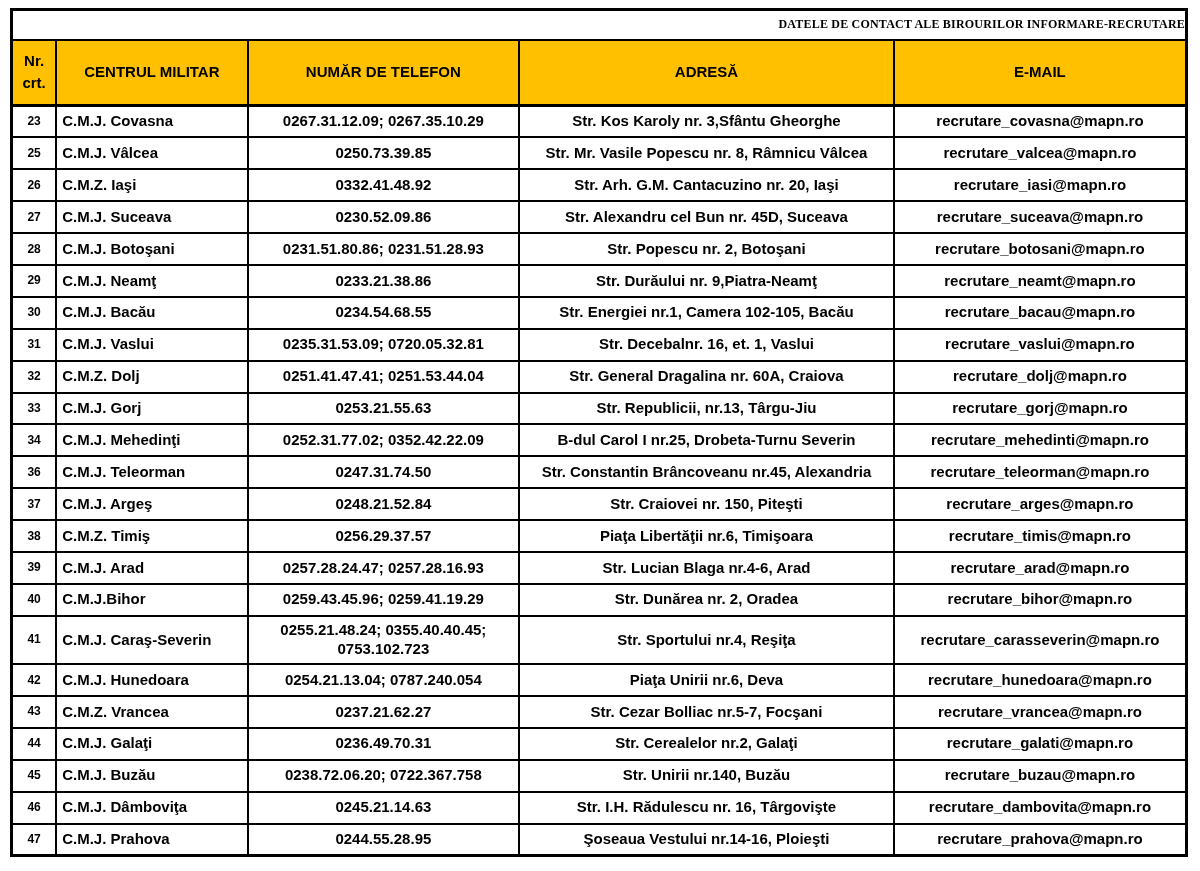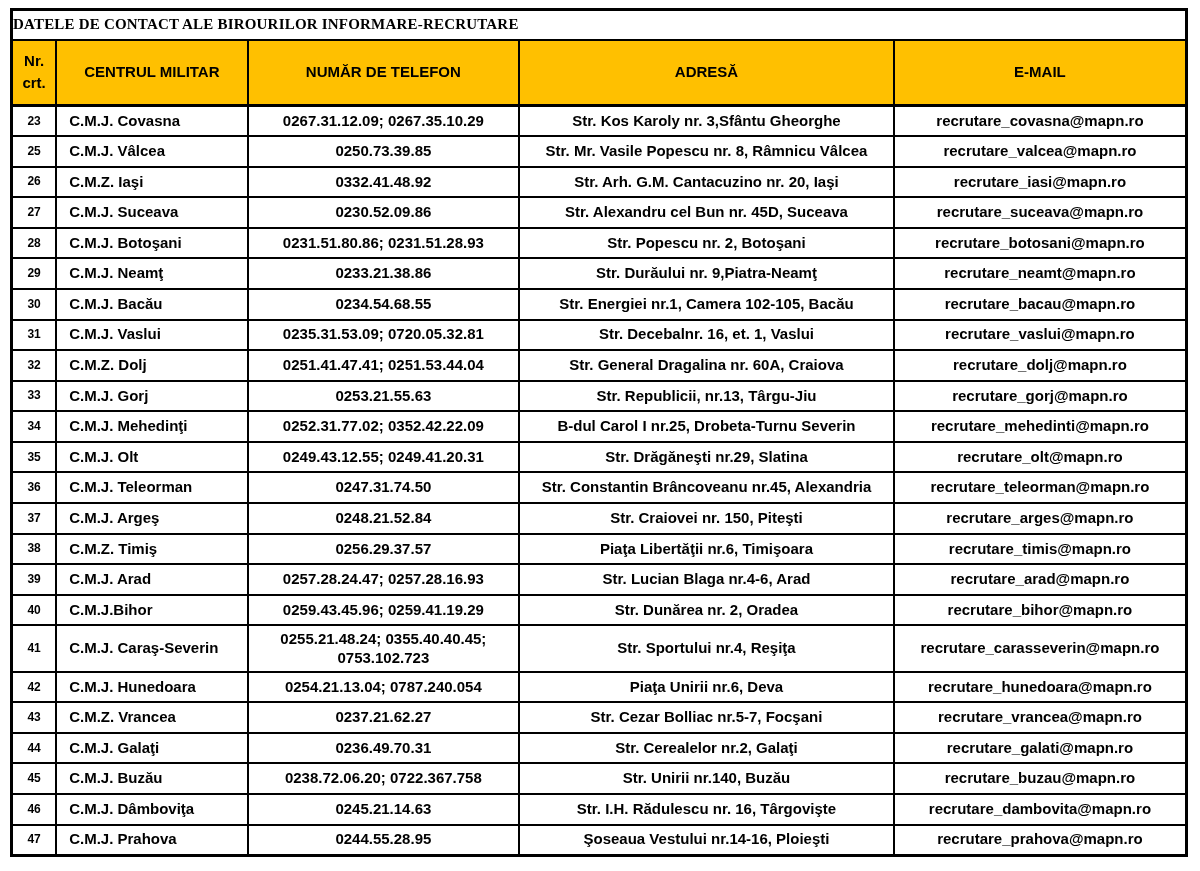"DATELE DE CONTACT ALE BIROURILOR" .title-cell { font-size: 15px -> 12px; text-align: left -> right }
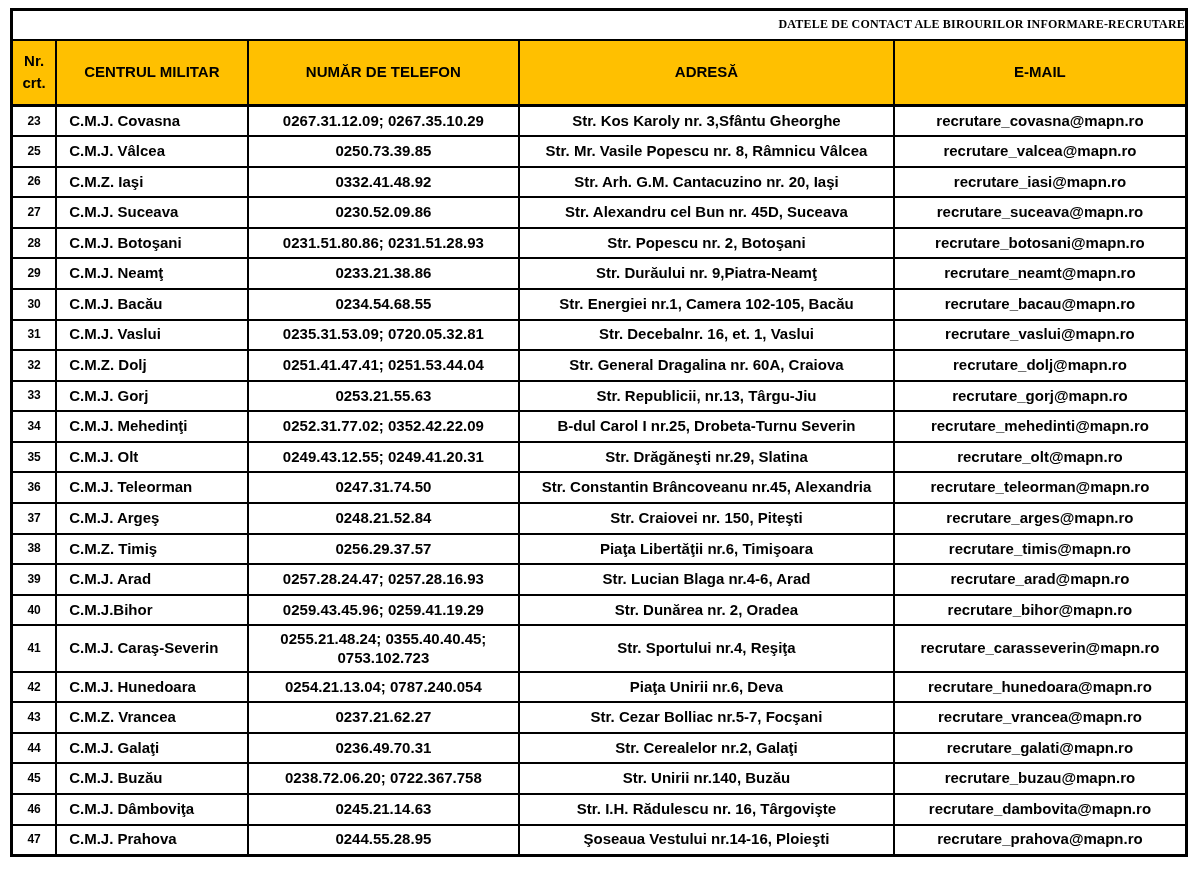"C.M.J. Covasna" tbody td.col-centru { padding-left: 12px -> 5px }
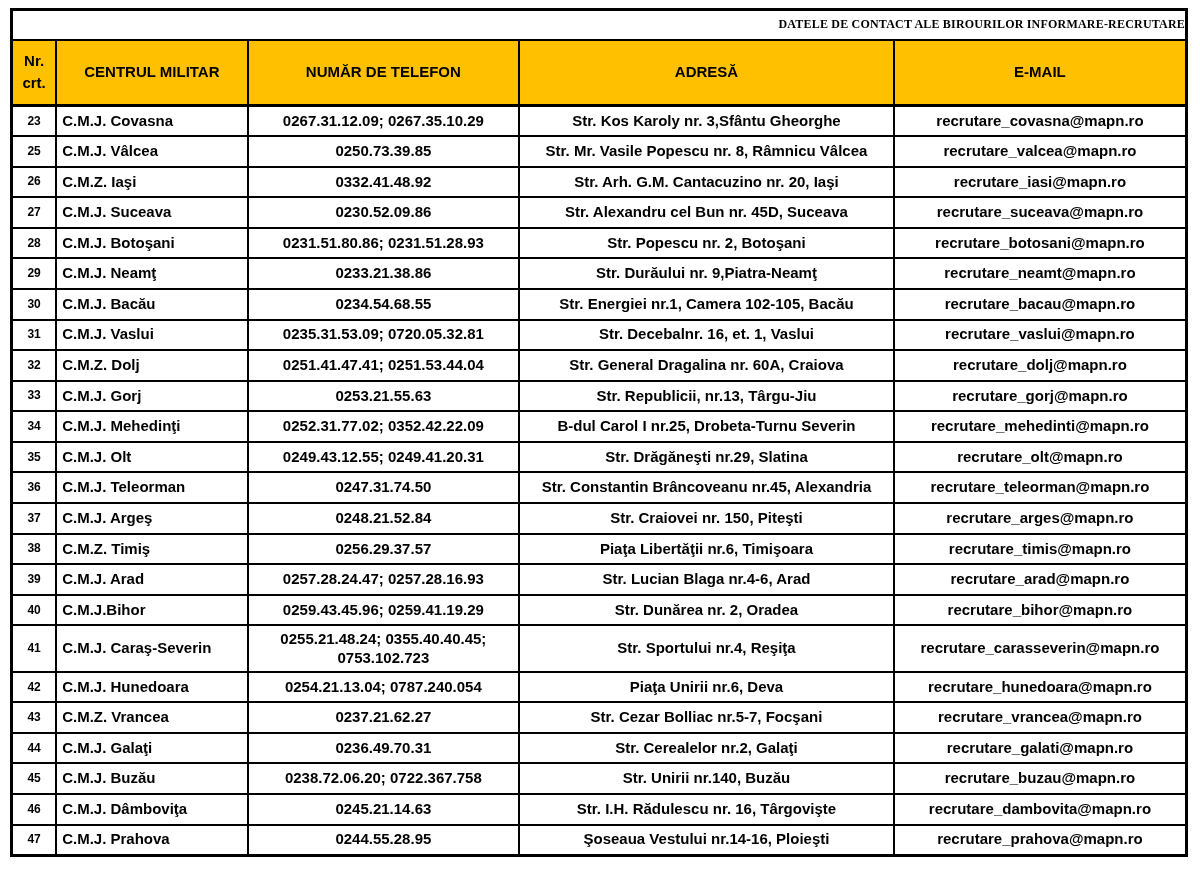"35" tr { html: <tr> <td>35</td> <td>C.M.J. Olt</td> <td>0249.43.12.55; 0249.41.20.31</td> <td>Str. Drăgăneşti nr.29, Slatina</td> <td>recrutare_olt@mapn.ro</td> </tr> -> none }
